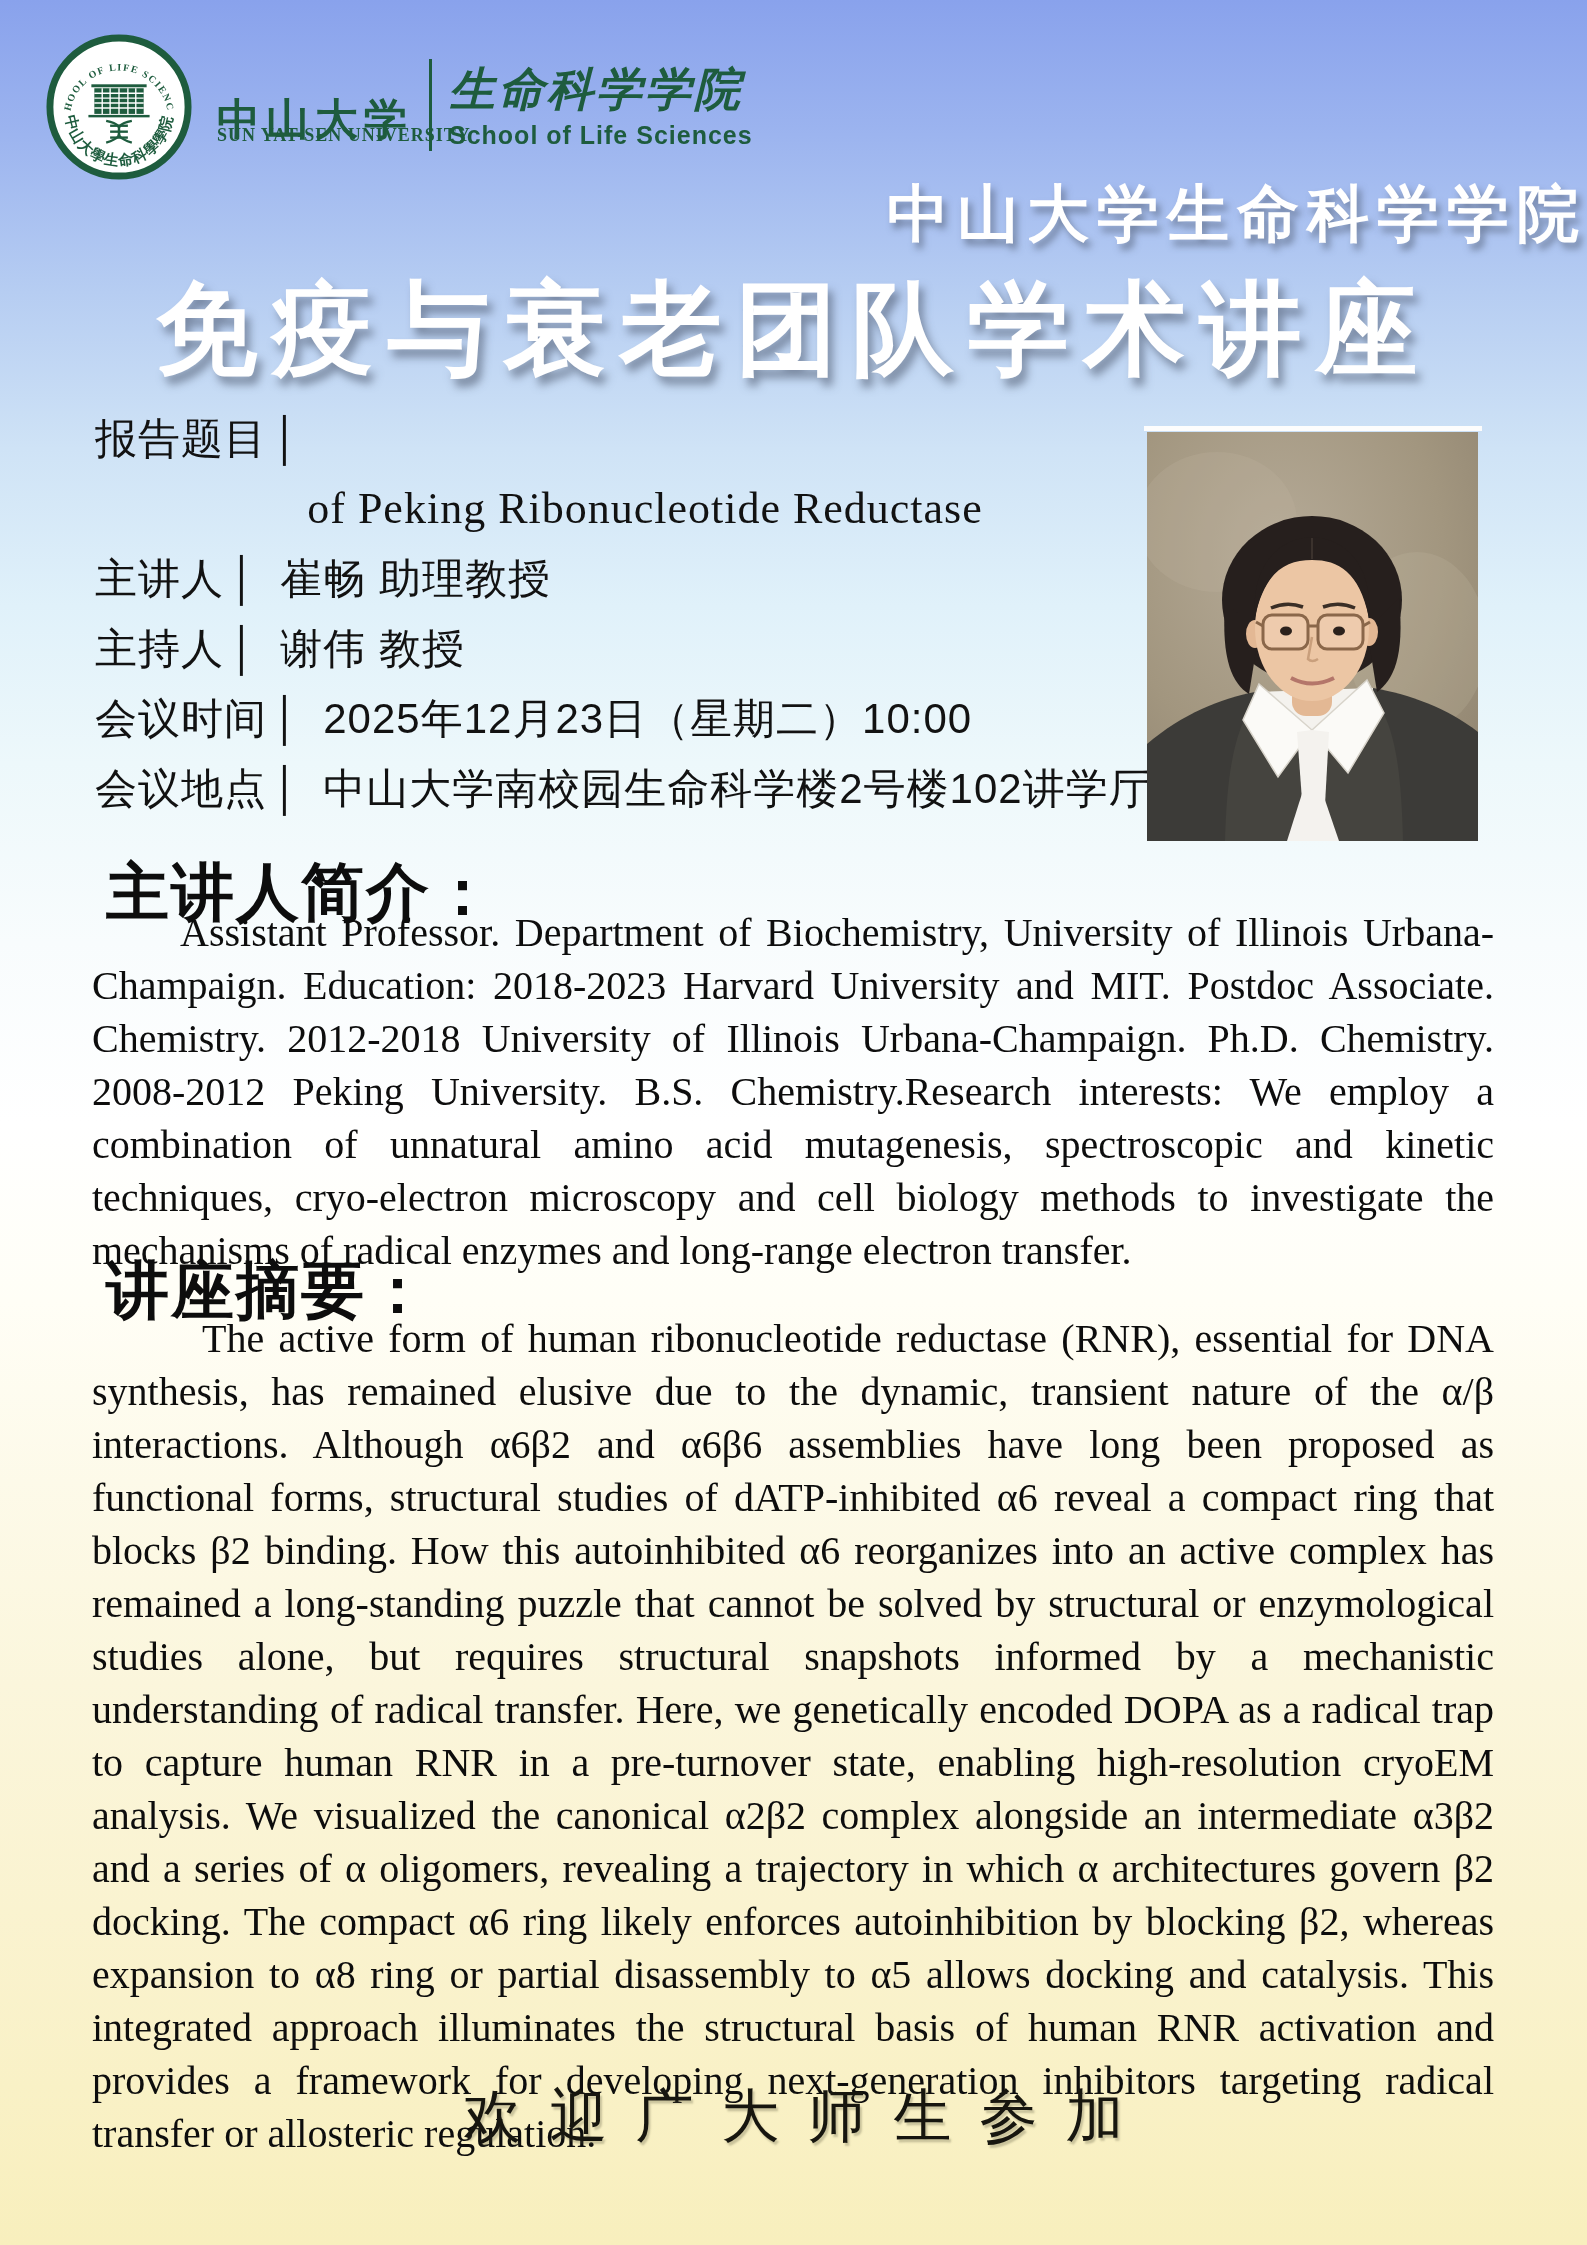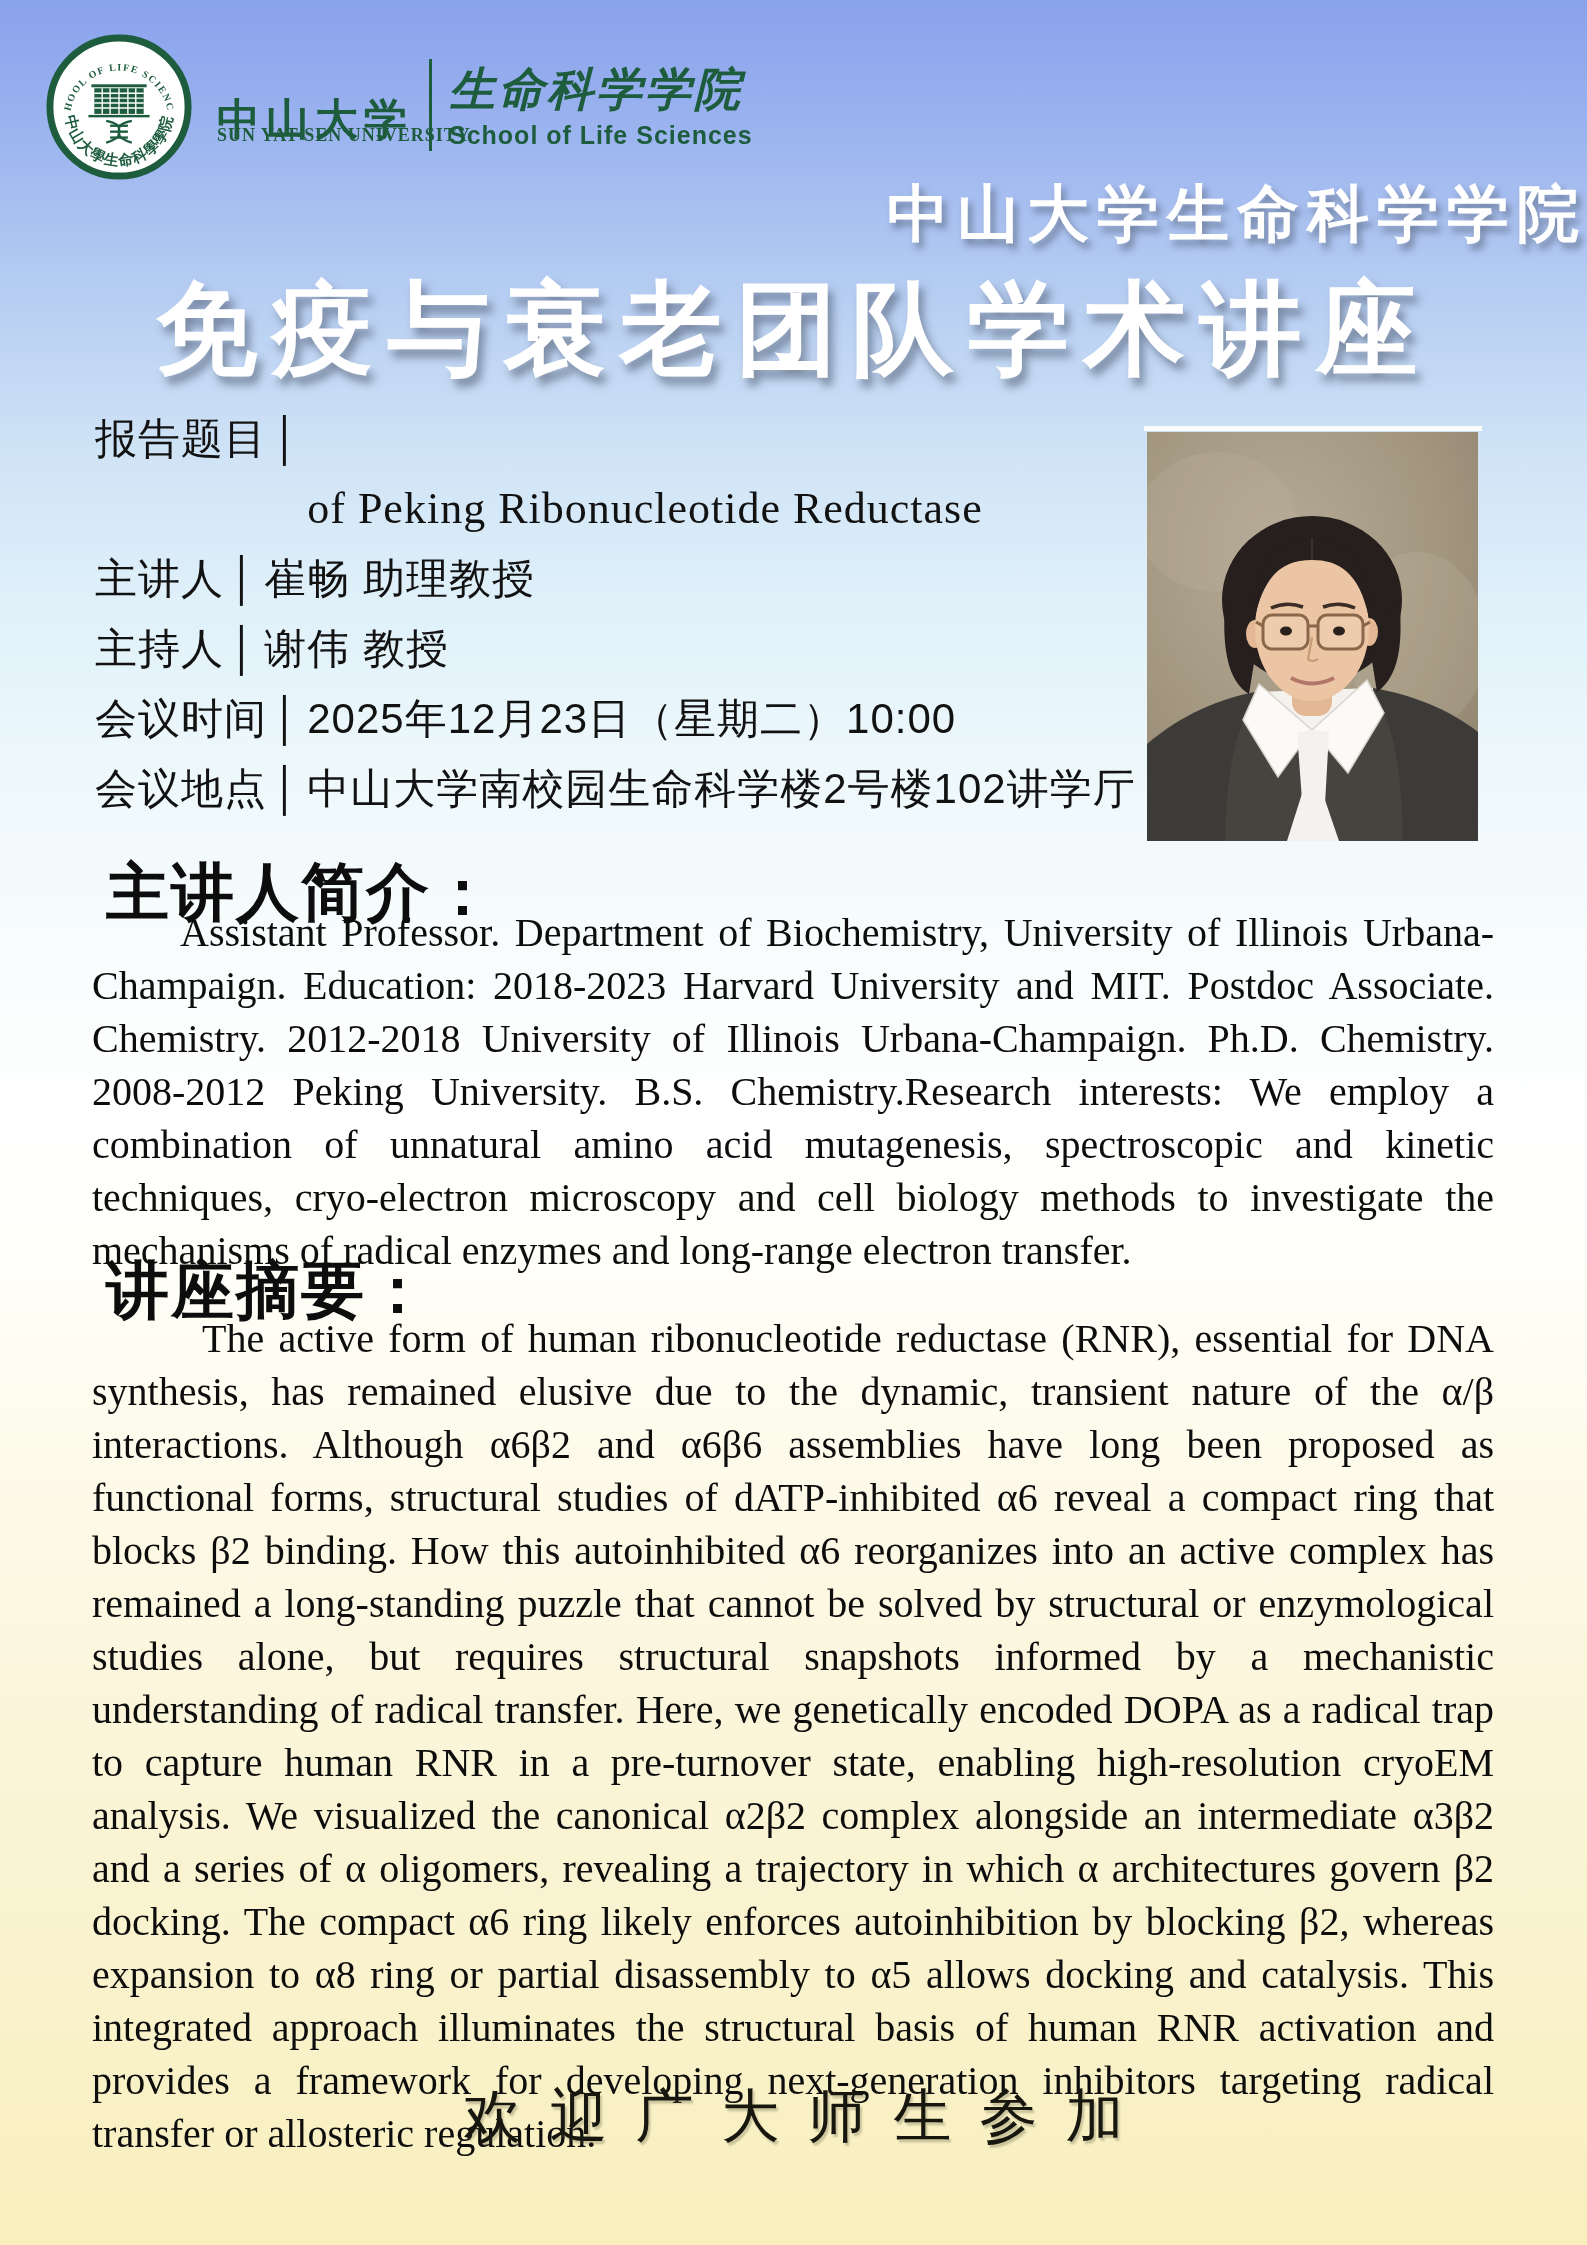"崔畅 助理教授" .detail-value-cn { margin-left: none -> 16px }
